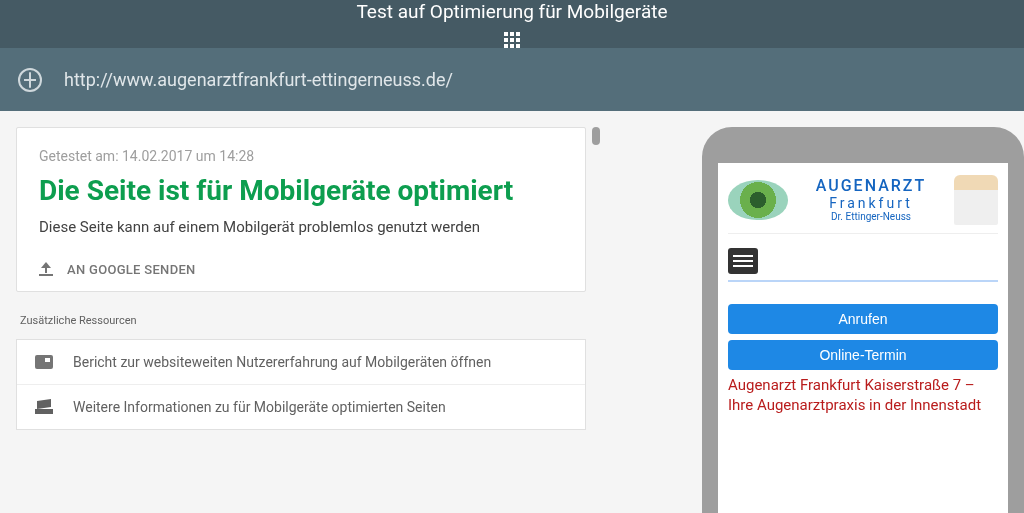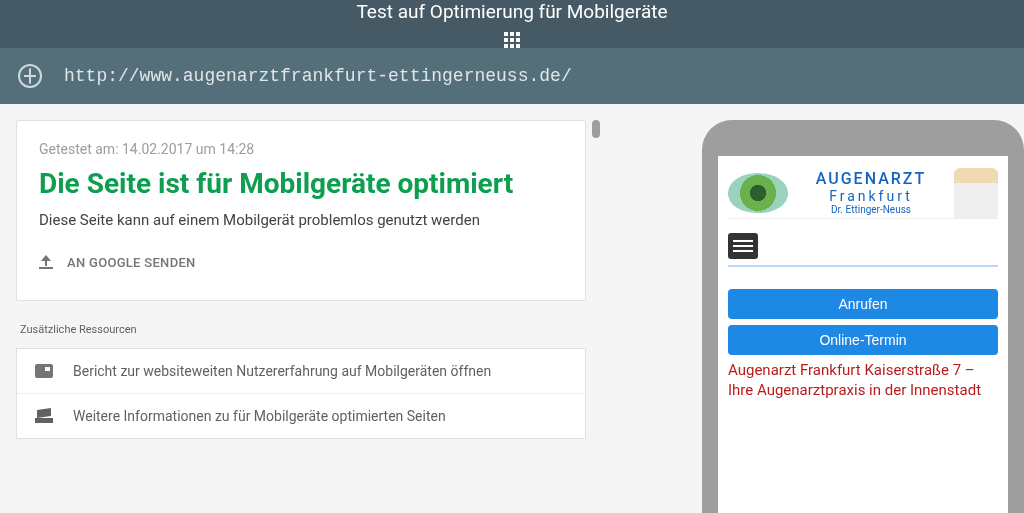"http://www.augenarztfrankfurt-ettingerne" .urlbar { font-family: Liberation Mono, monospace -> none; height: 56px -> 63px }
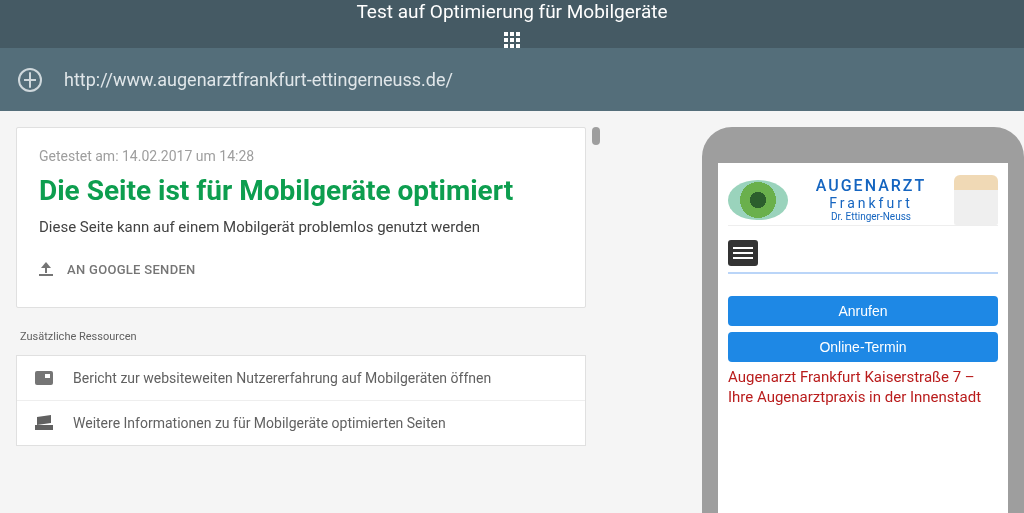"Getestet am: 14.02.2017 um 14:28" .card { padding: 20px 22px 30px -> 20px 22px 14px }
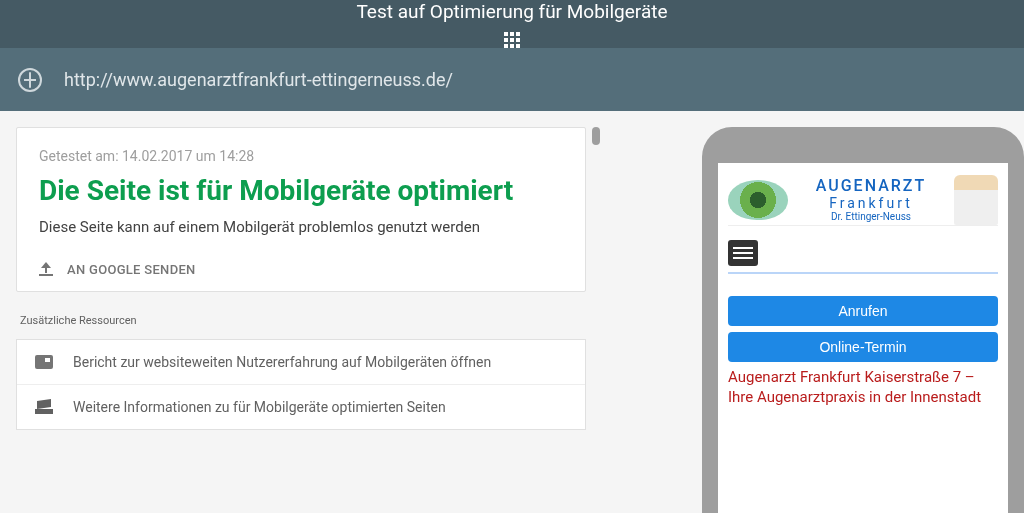"AUGENARZT" .logo-row { padding-bottom: none -> 8px }
